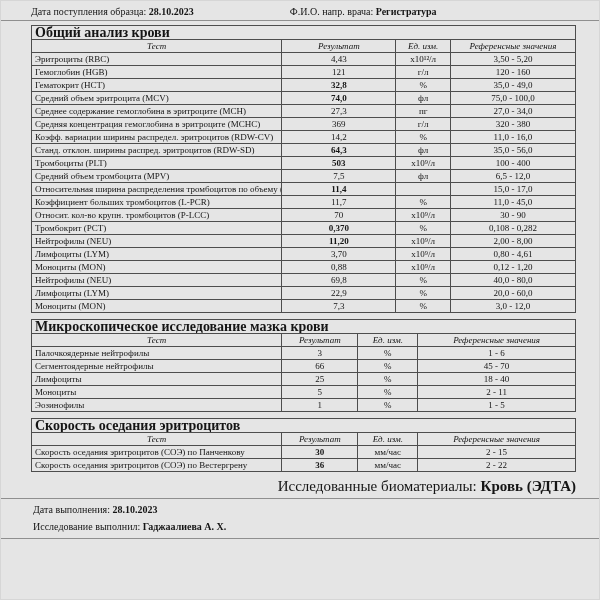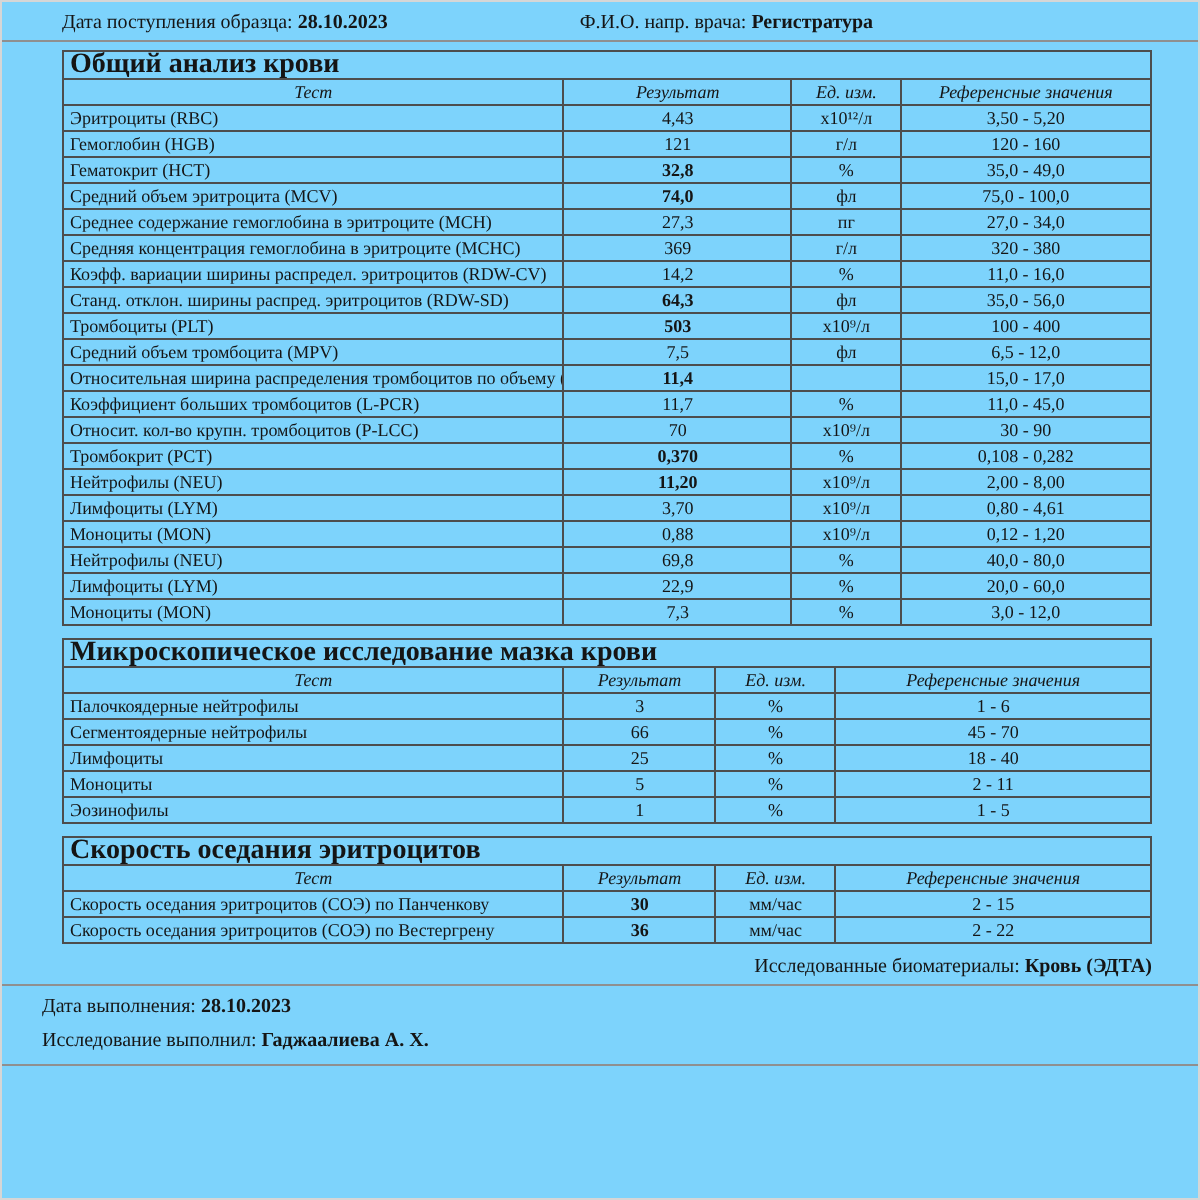"Дата поступления образца: 28.10.2023" .page { background: #7dd3fc -> #e5e5e5 }
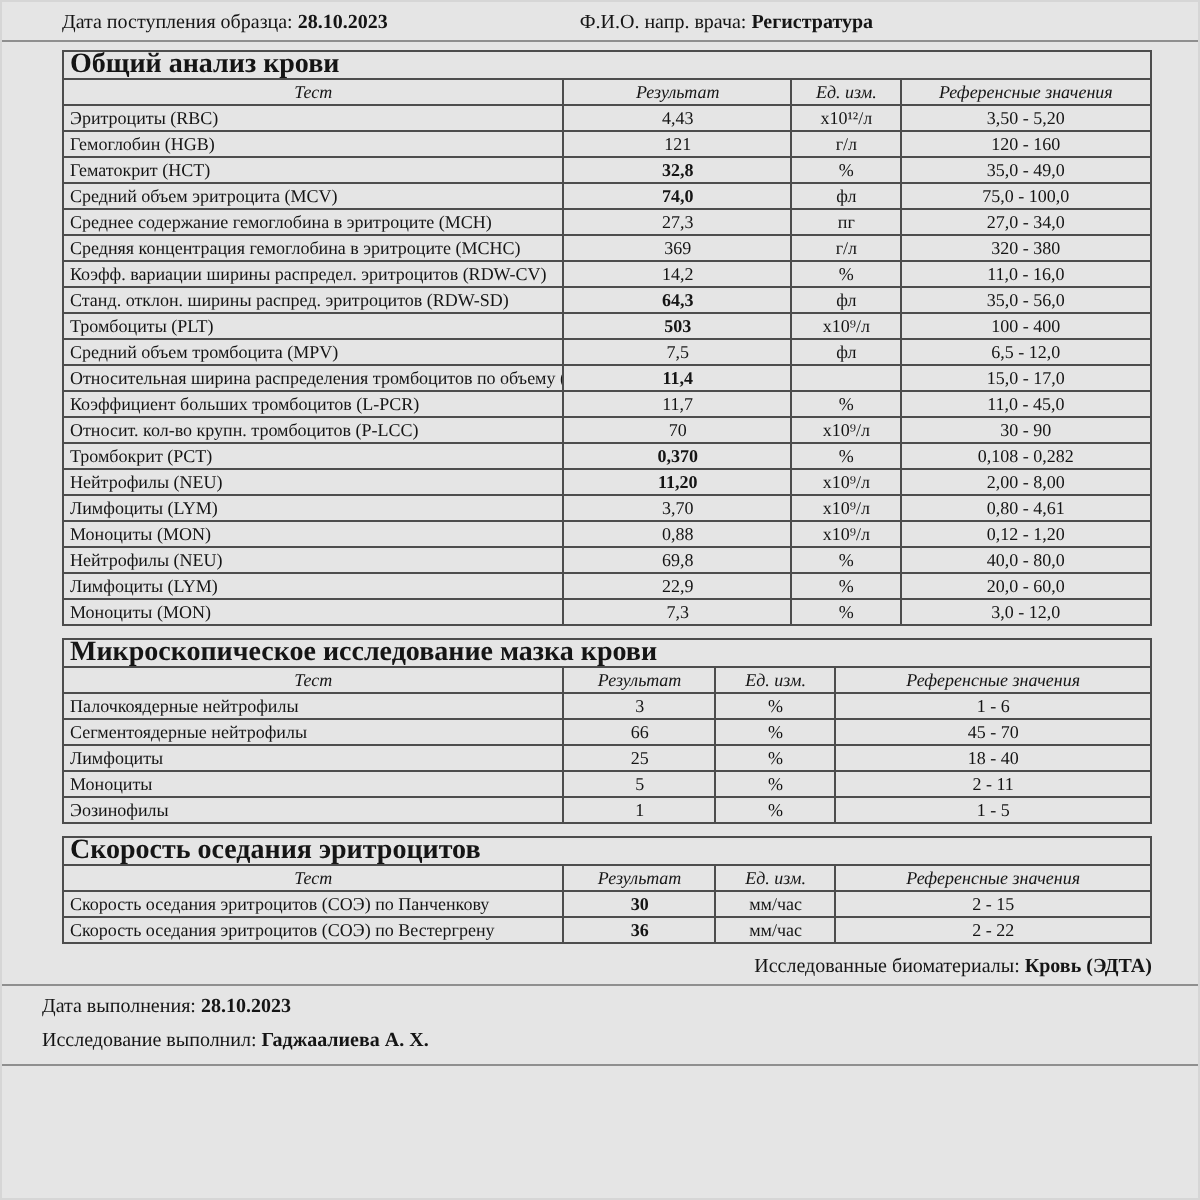"Исследованные биоматериалы: Кровь (ЭДТА)" .bio { font-size: 10px -> 15px }
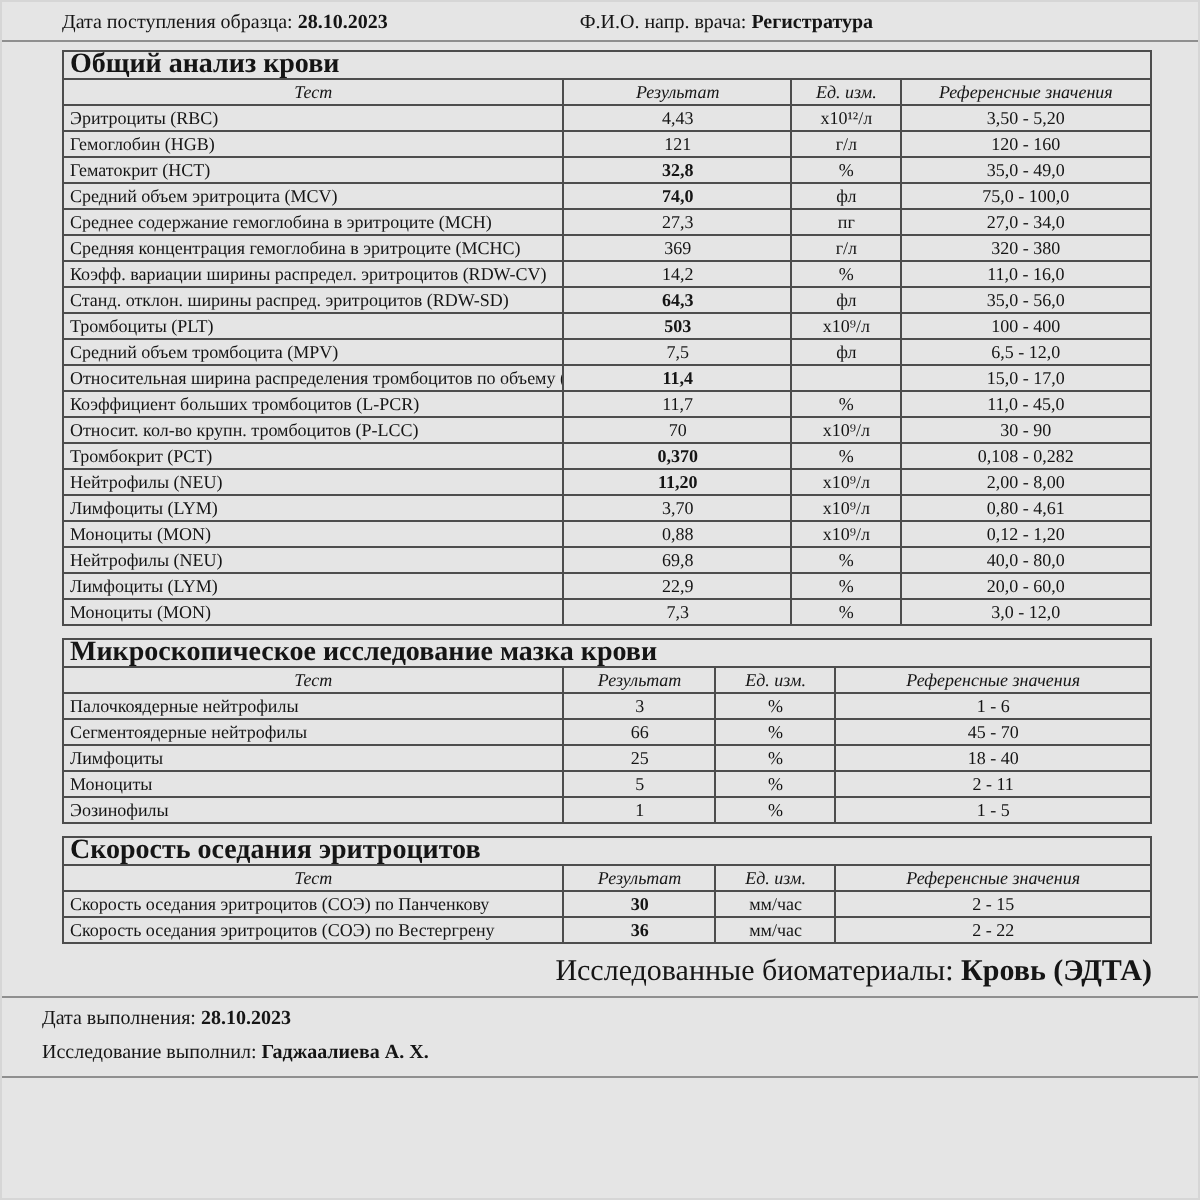"Дата выполнения: 28.10.2023" .meta { padding: 5px 23px 0 20px -> 5px 23px 0 32px }
